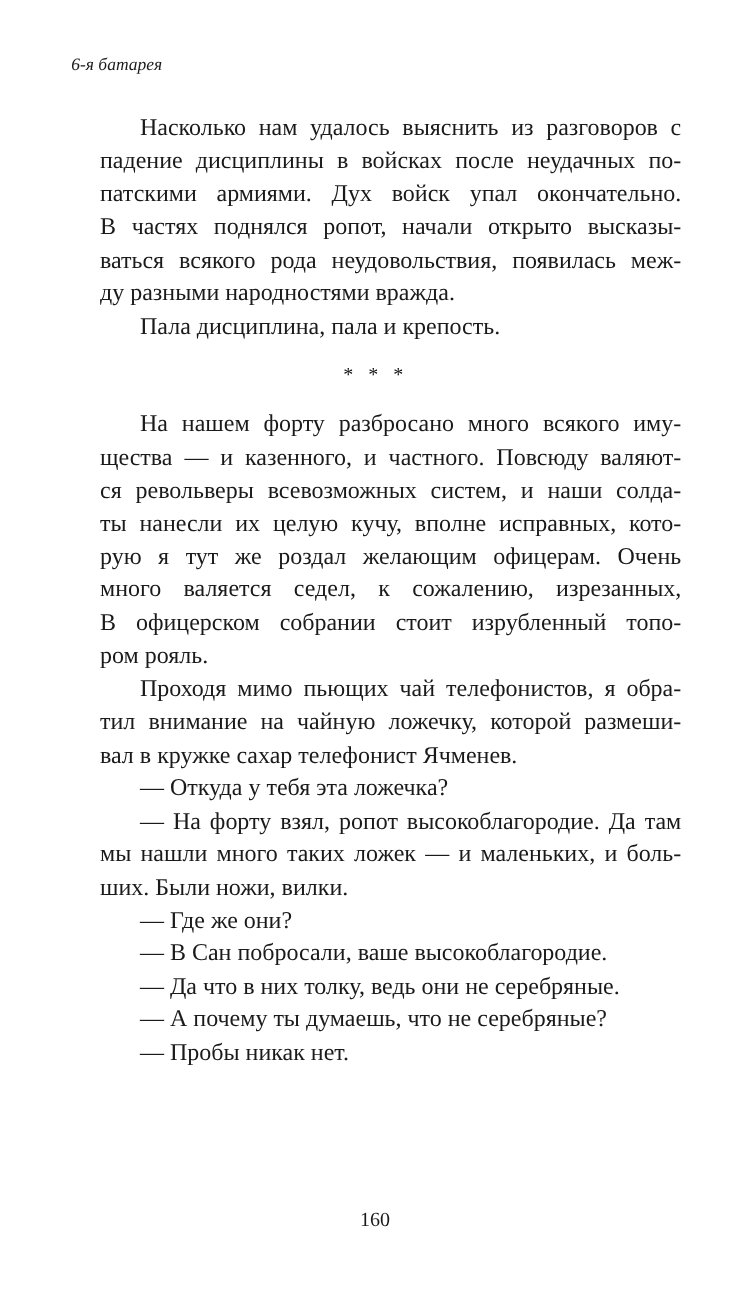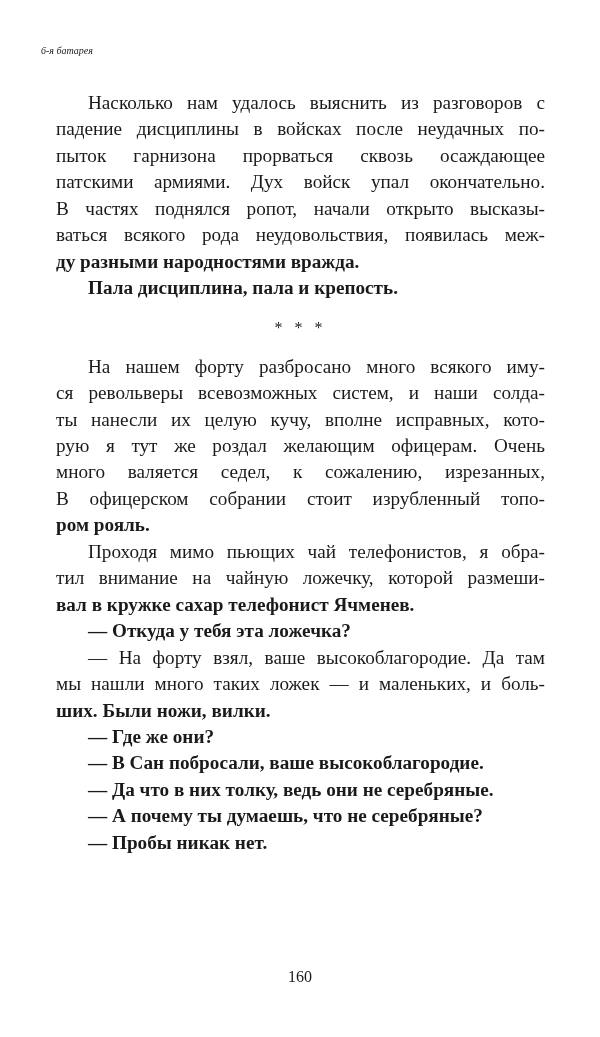"6-я батарея" .running-head { font-size: 10px -> 14px; left: 41px -> 57px }
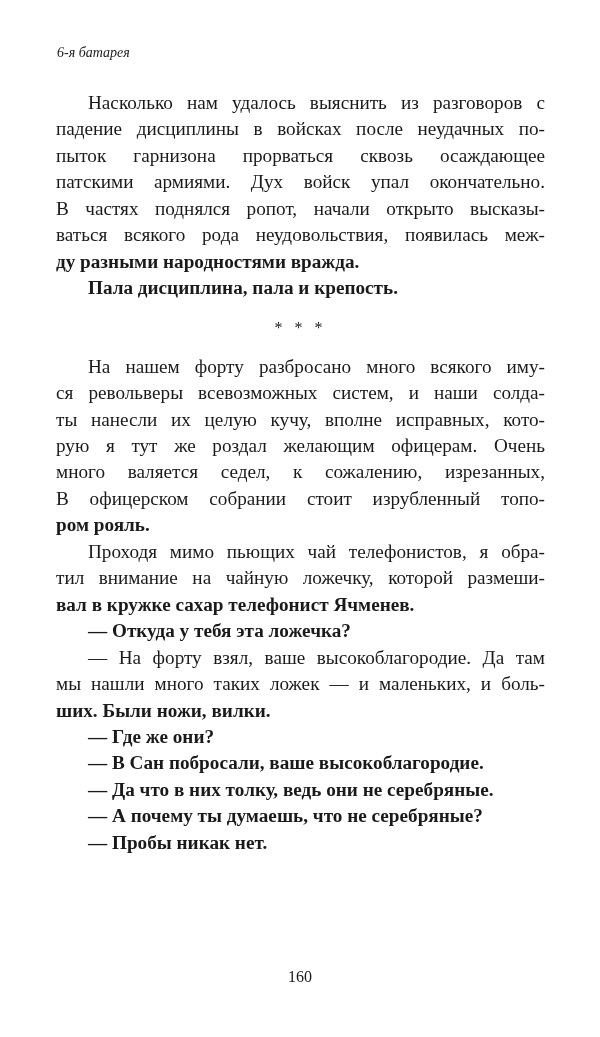"Насколько нам удалось выяснить из" .line { margin-left: none -> 24px }
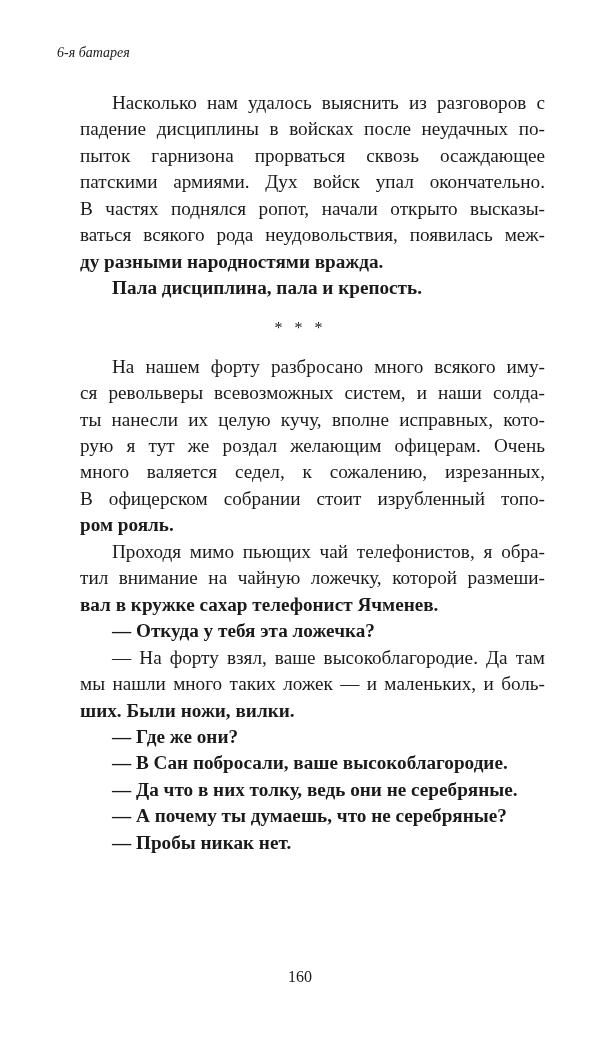"пыток гарнизона прорваться сквозь" span.line { html: <span>пыток гарнизона прорваться сквозь осаждающее</span> -> none }
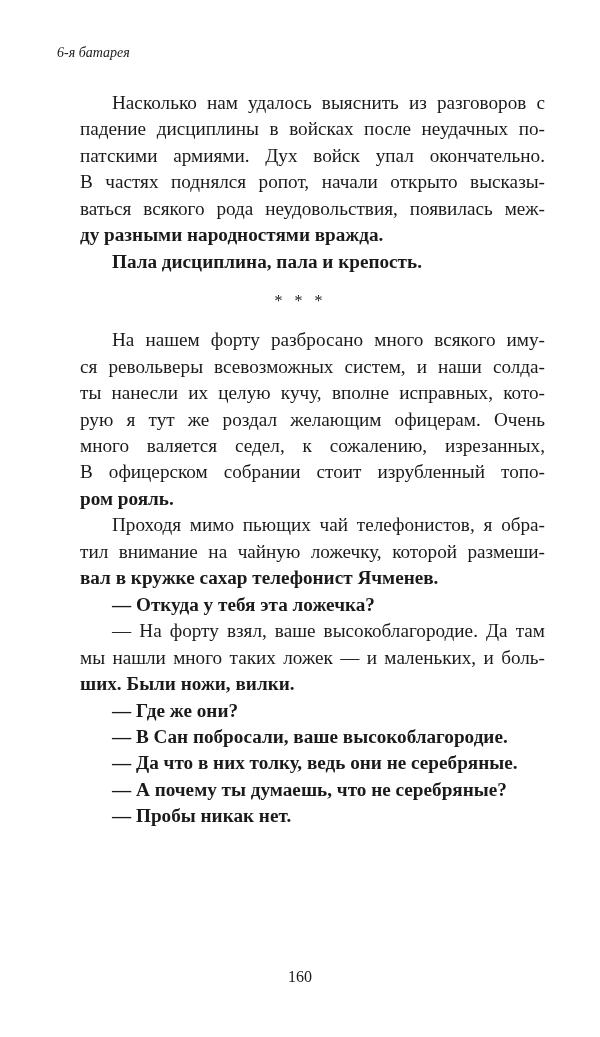"ду разными народностями вражда." .line.last { font-weight: bold -> none }
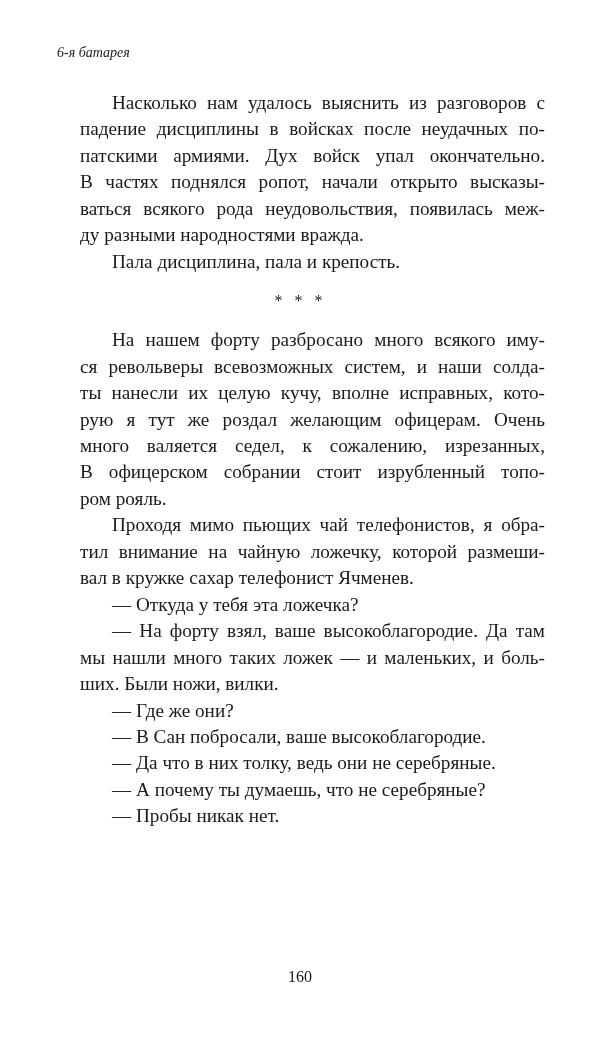"щества — и казенного, и" span.line { html: none -> <span>щества — и казенного, и частного. Повсюду валяют-</span> }
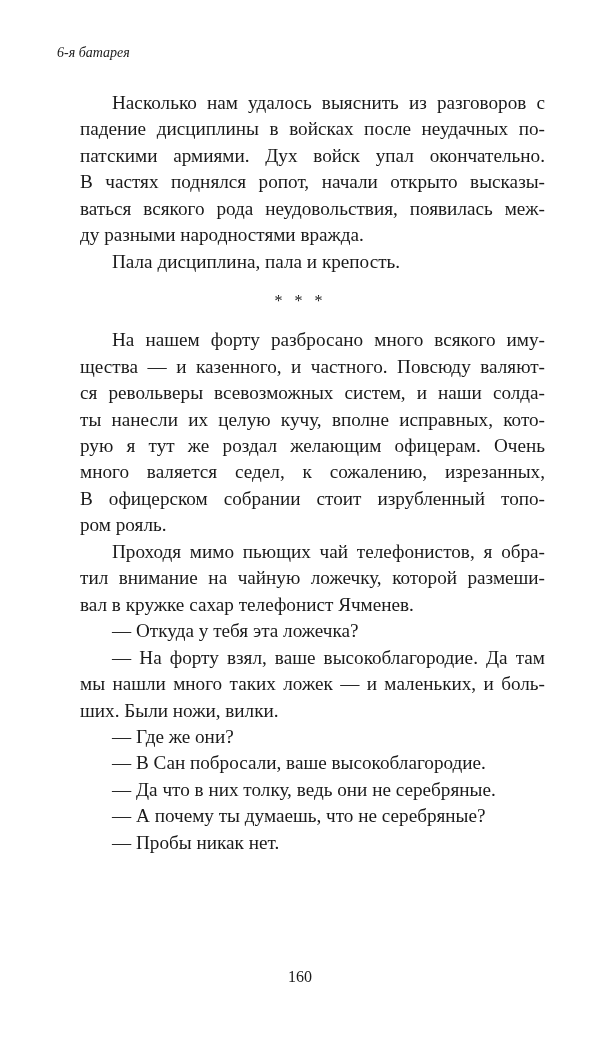"— На форту взял, ваше" span.line { text: ваше -> ропот }
